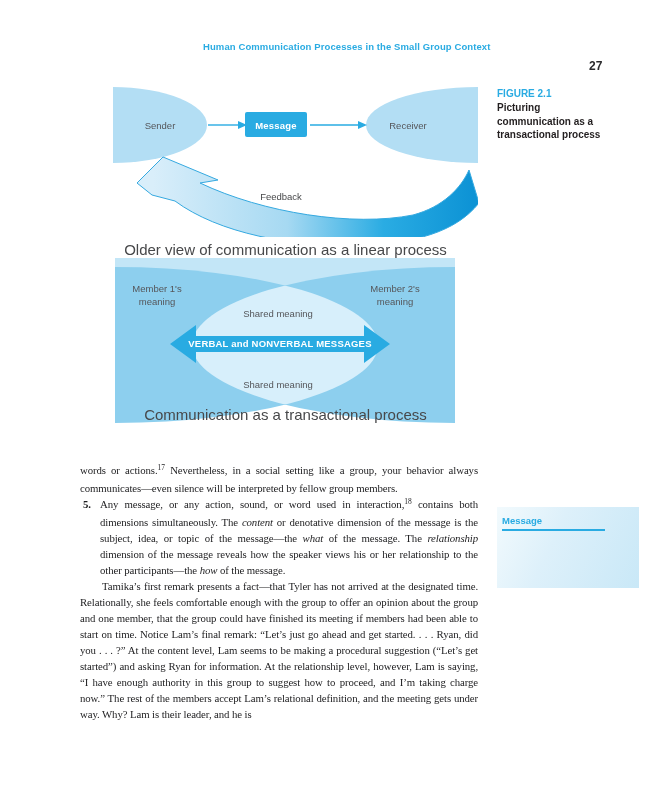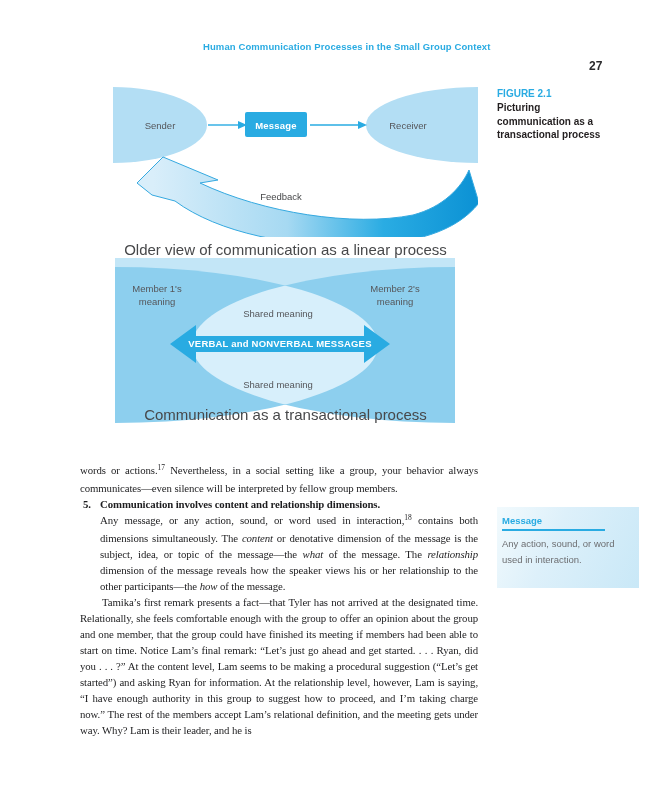"Communication involves content and" p.heading { html: <p>Communication involves content and relationship dimensions.</p> -> none }
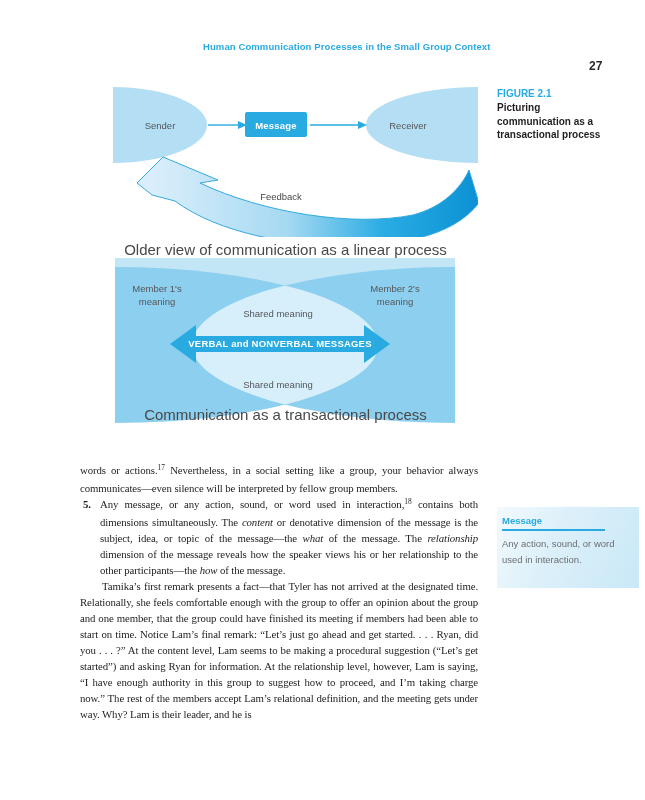"Any action, sound, or word" p.def { html: <p>Any action, sound, or word used in interaction.</p> -> none }
